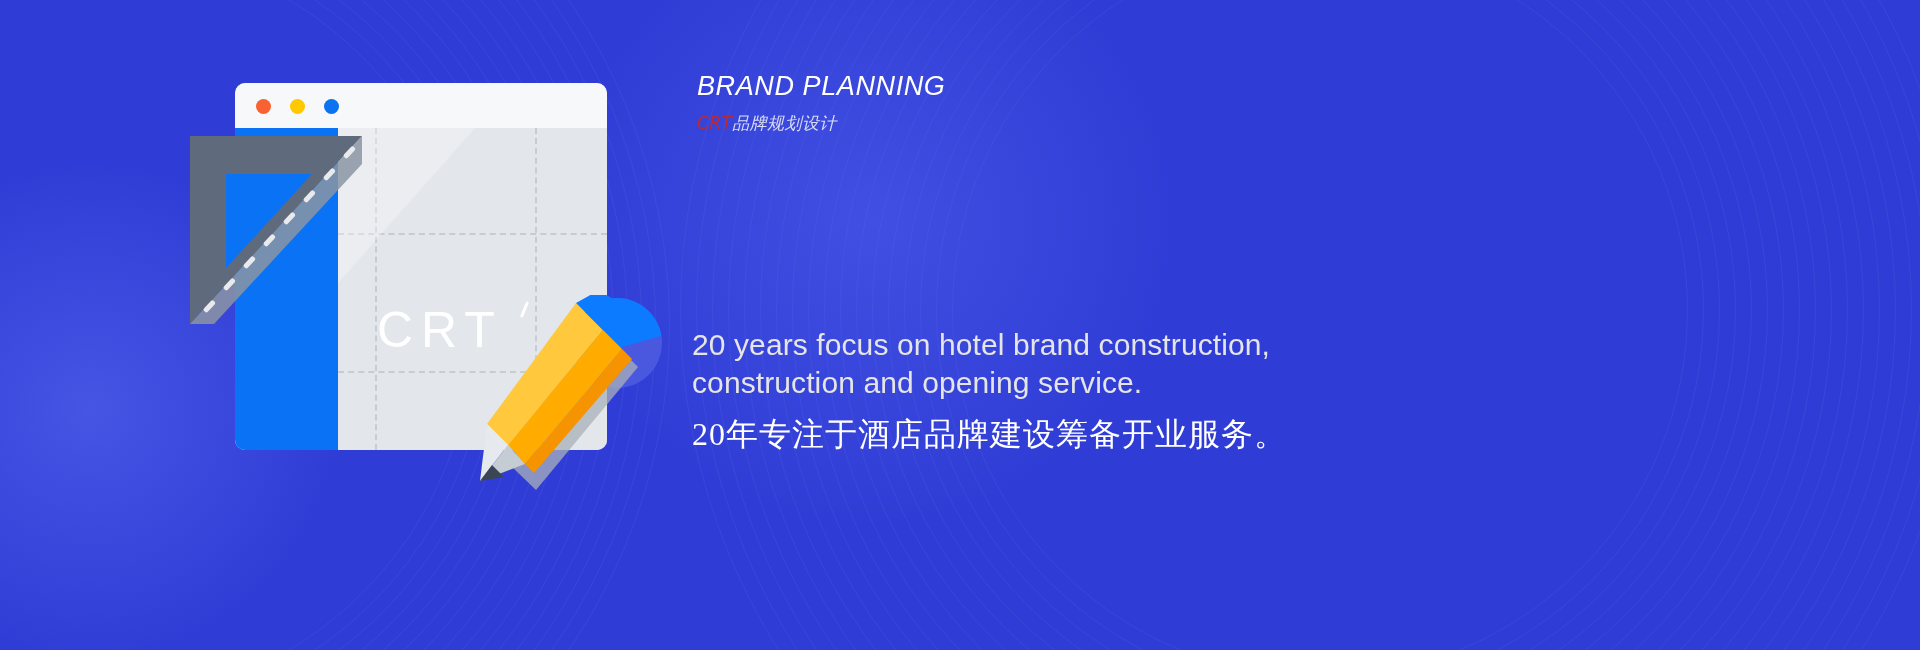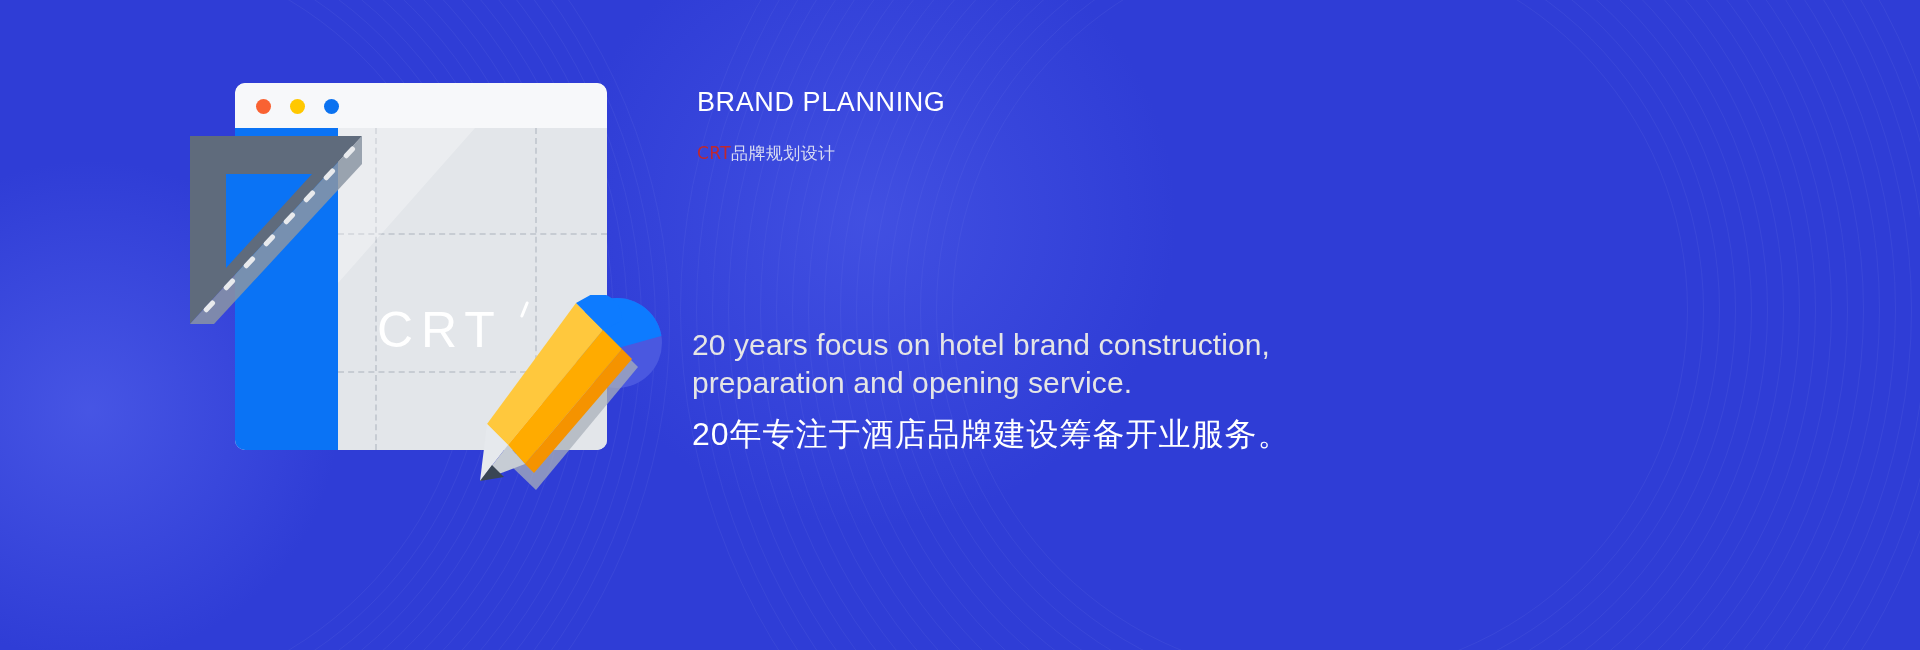"BRAND PLANNING" #headline-block { font-style: none -> italic; top: 88px -> 72px }
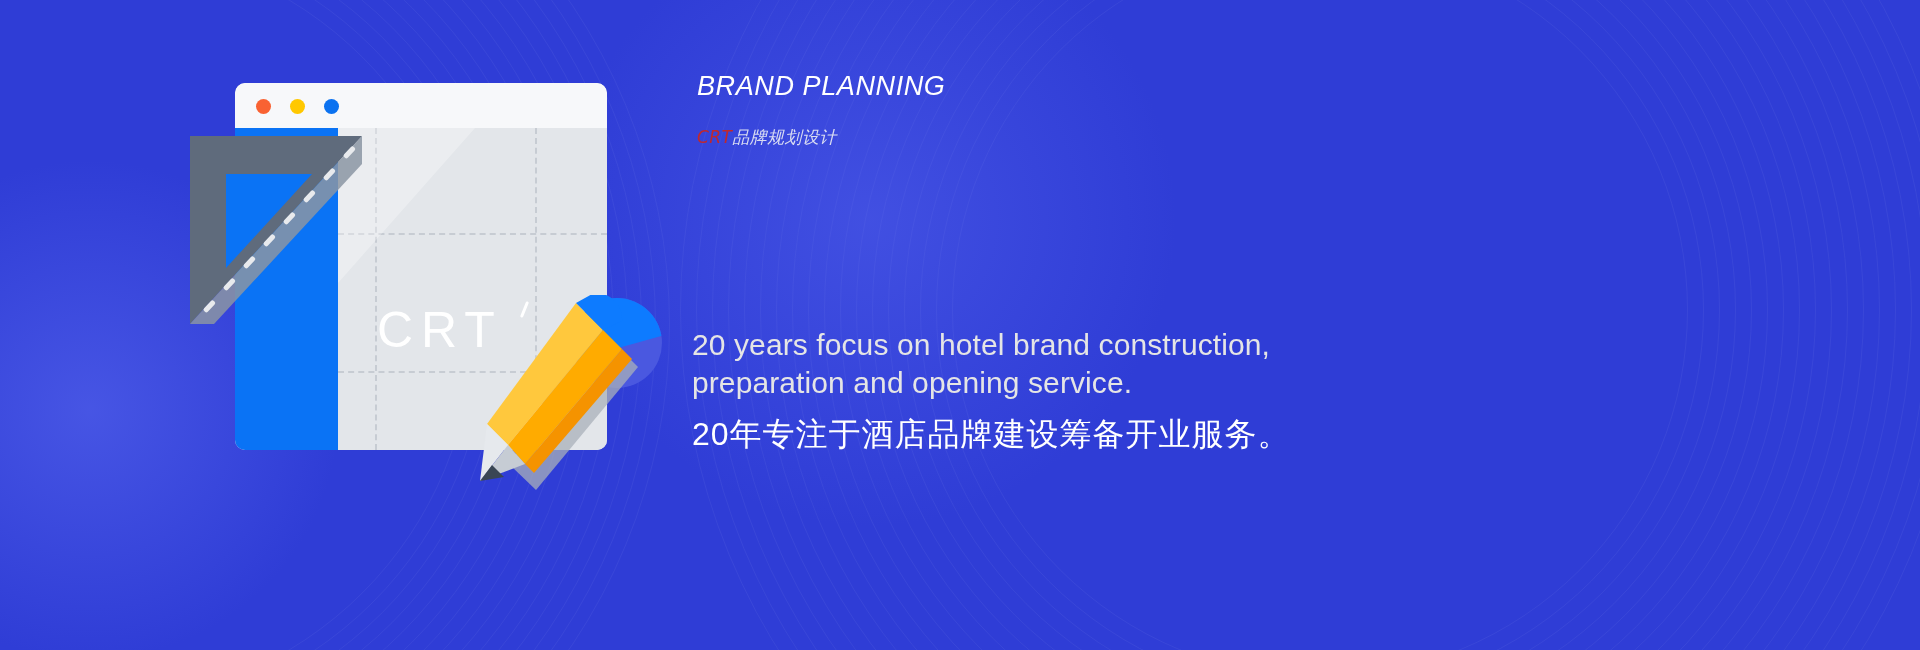"CRT品牌规划设计" .subhead { margin-top: 25px -> 11px }
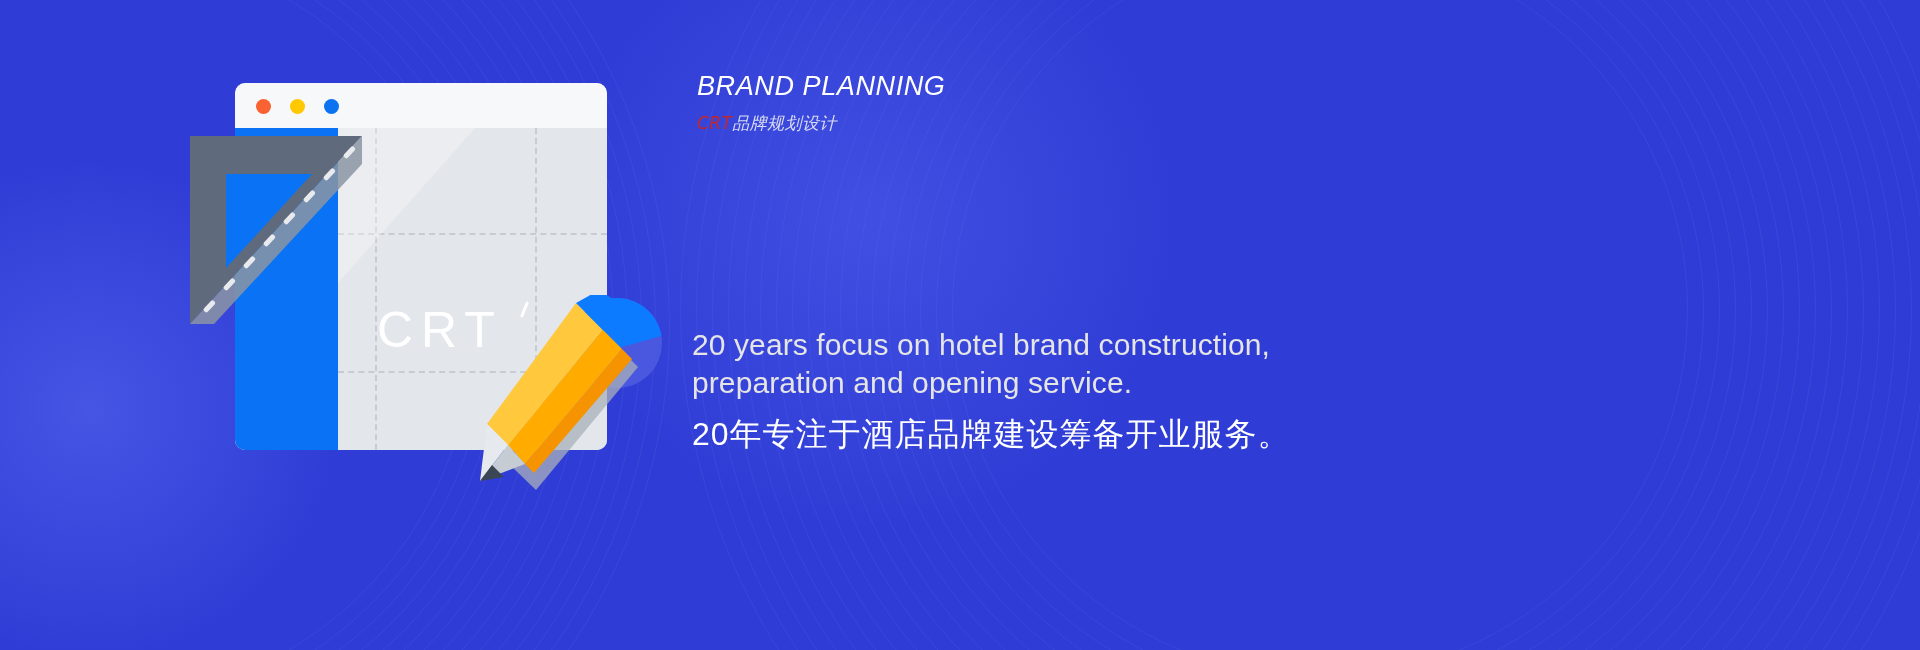"preparation and opening service." div.tag-en { text: preparation -> construction }
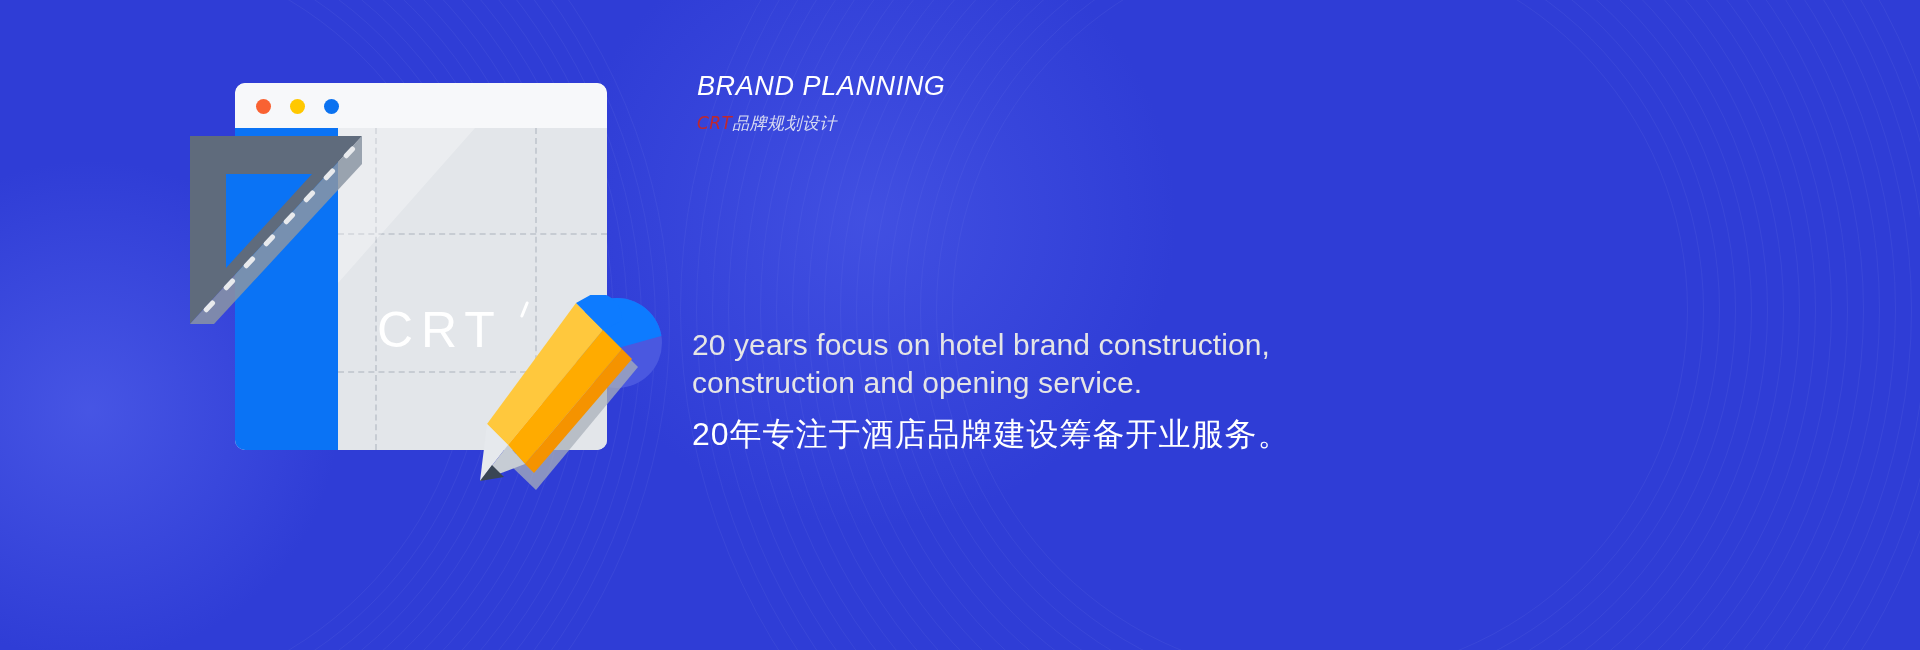"20年专注于酒店品牌建设筹备开业服务。" .tag-cn { font-family: Liberation Sans, sans-serif -> Liberation Serif, serif }
